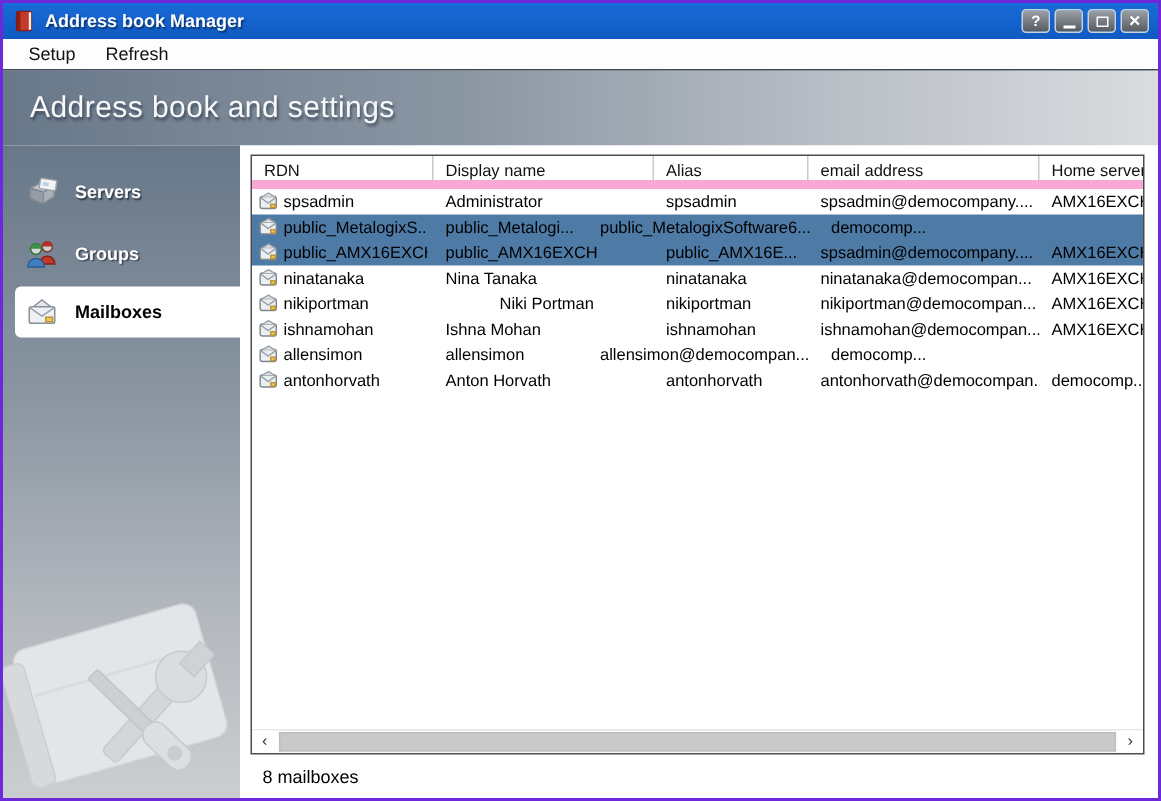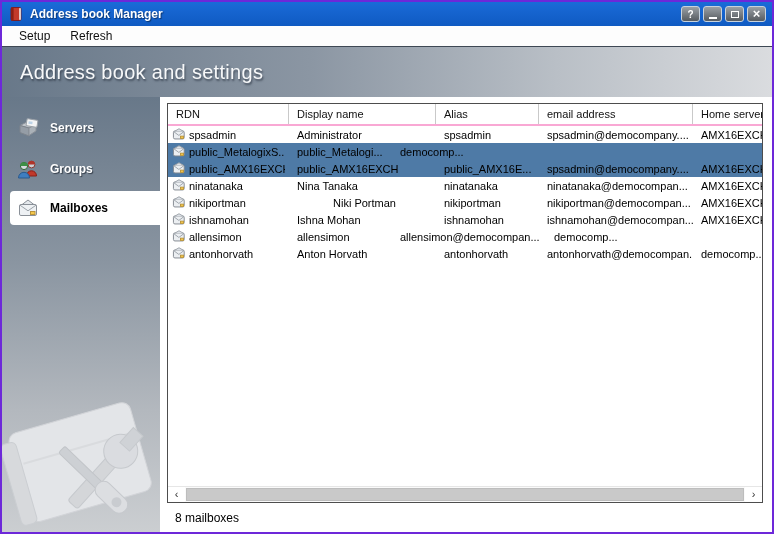"RDN" .lv-header { border-bottom: 2px solid #f9a8d4 -> 6px solid #f9a8d4 }
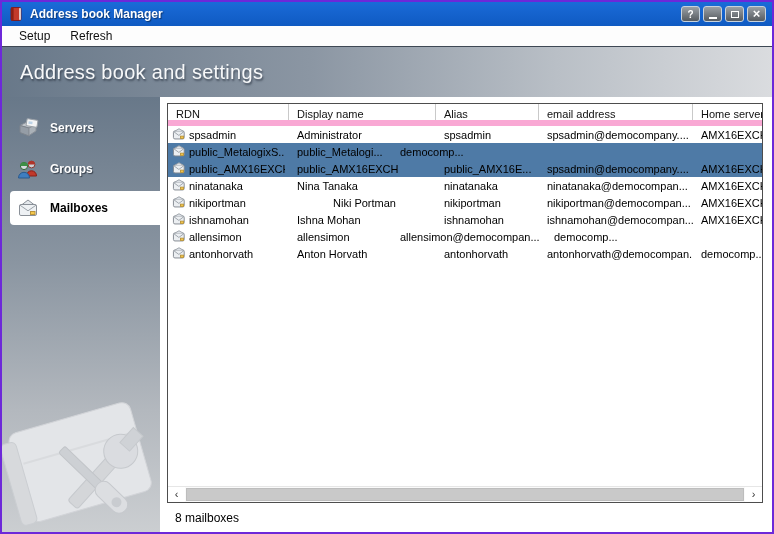"public_MetalogixSoftware6..." div.tcell { html: none -> <div><span>public_MetalogixSoftware6...</span></div> }
